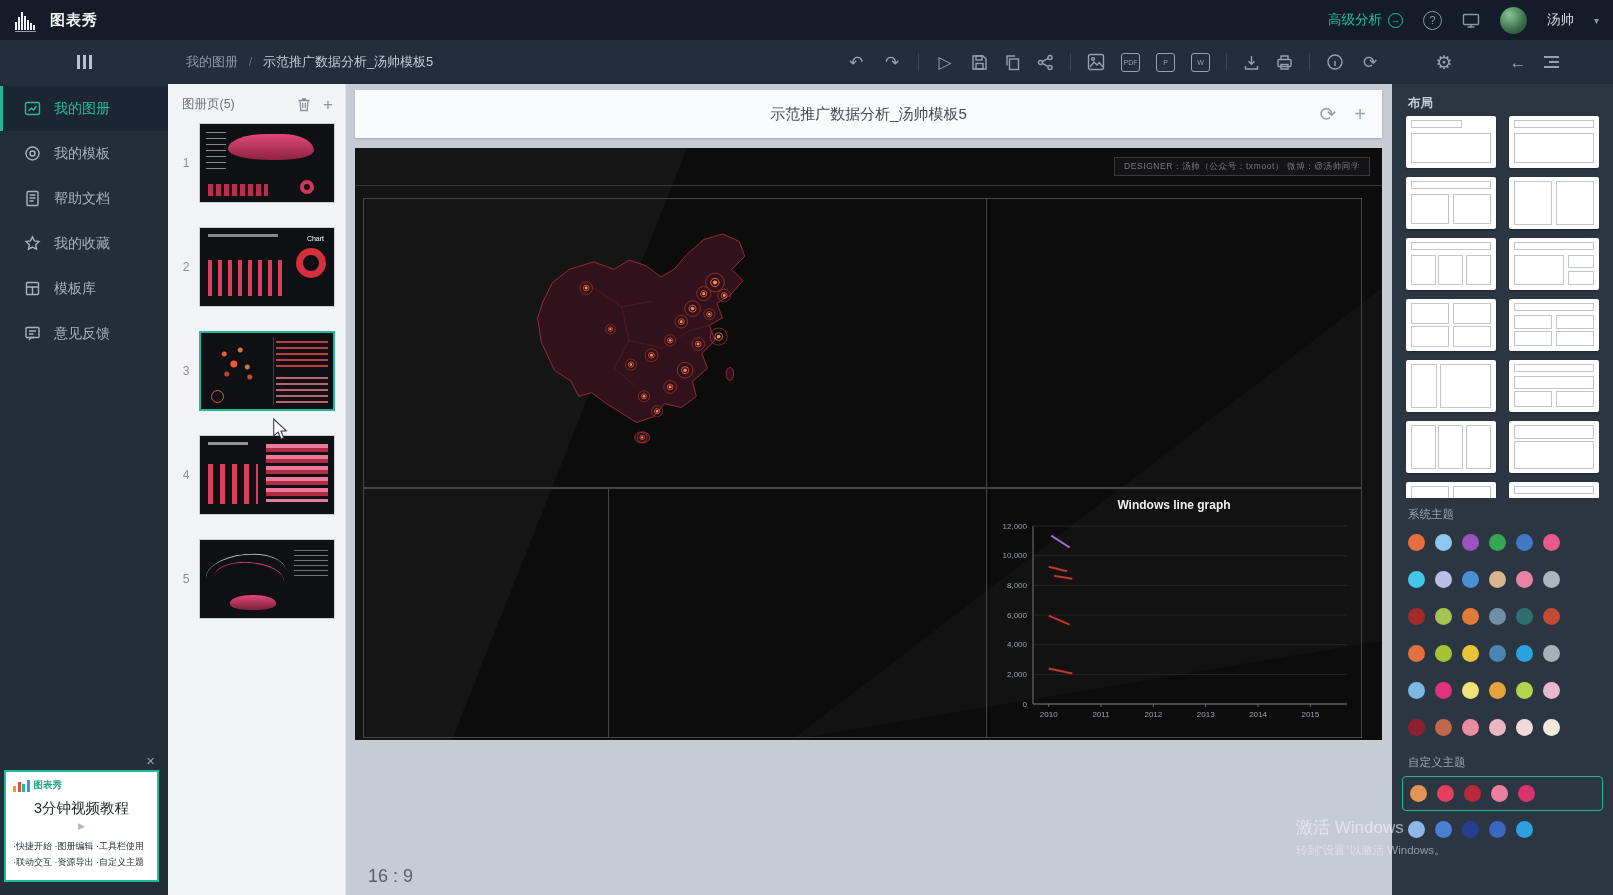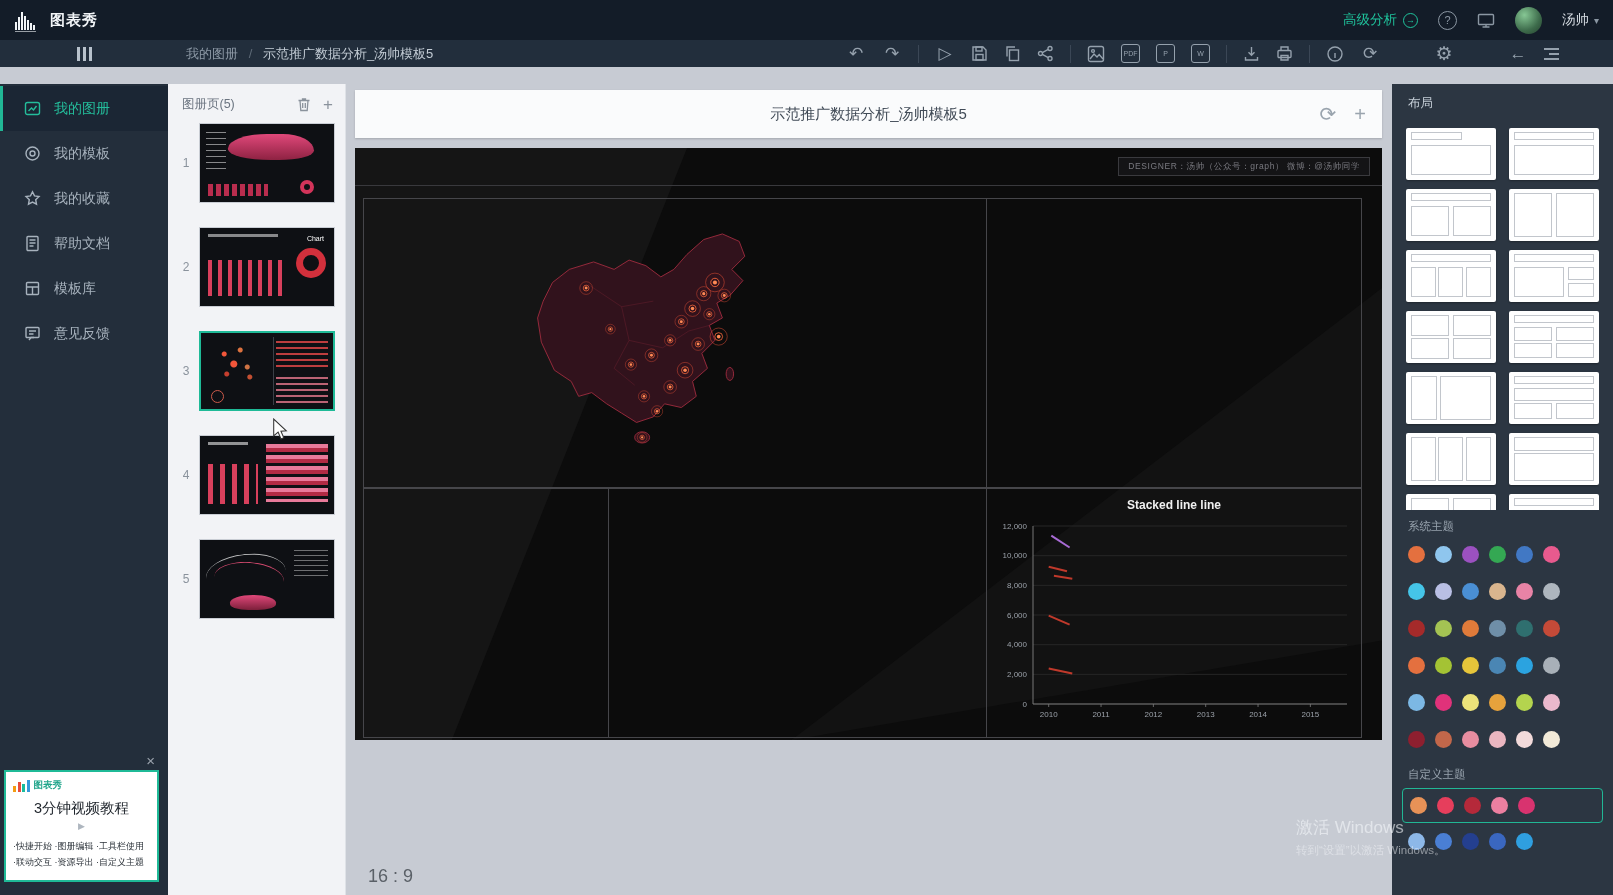"汤帅" .user { gap: 5px -> 20px }
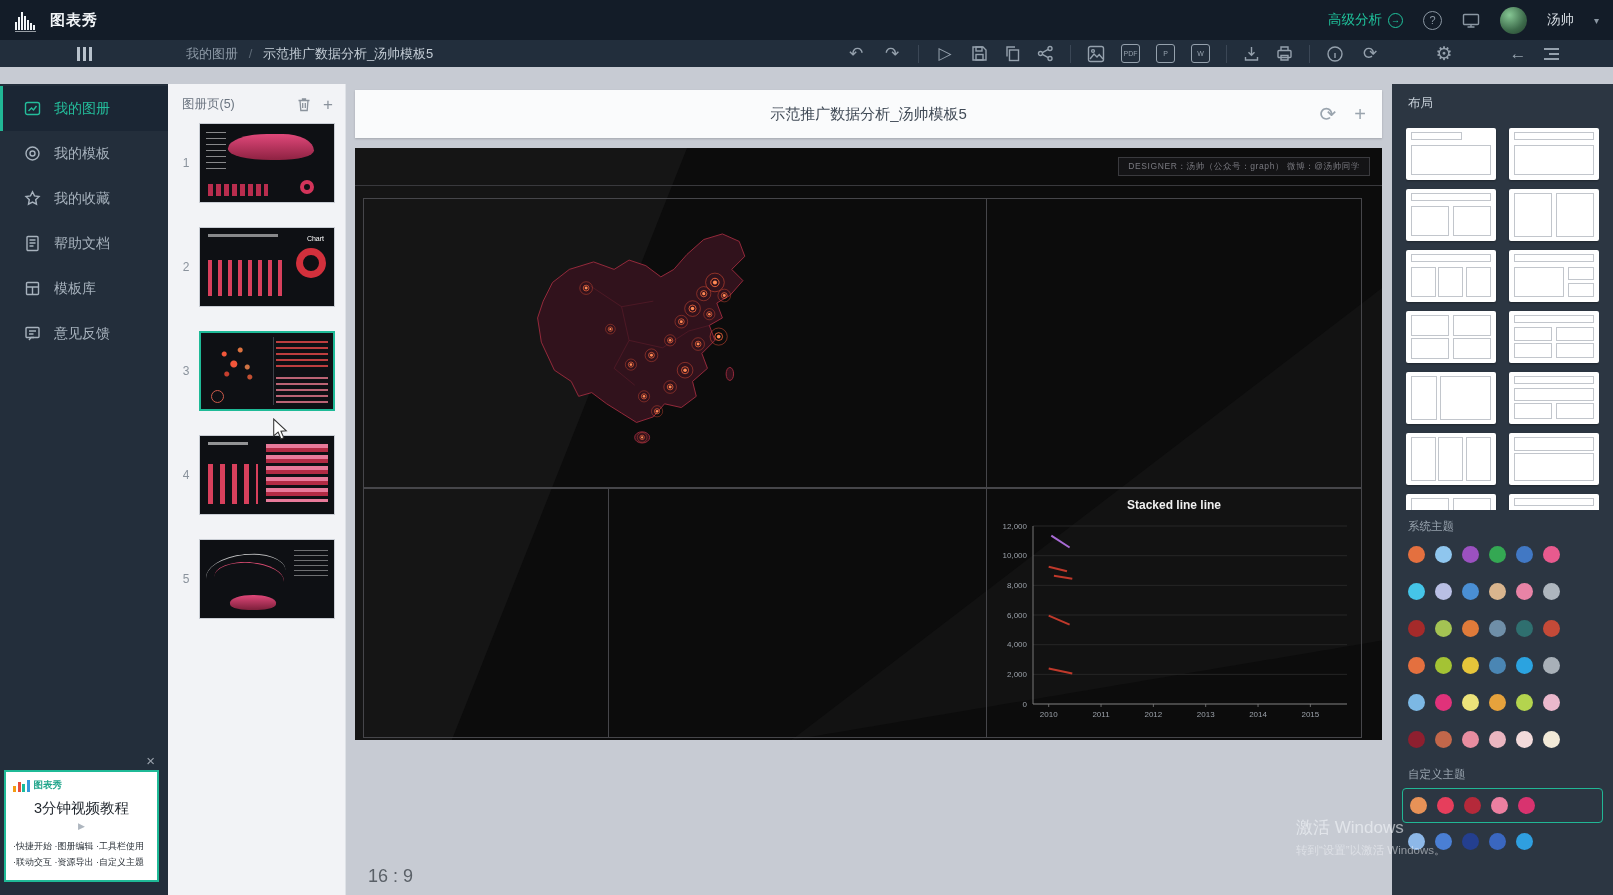"我的图册 / 示范推广数据分析_汤帅模板5" .toolbar { height: 27px -> 44px }
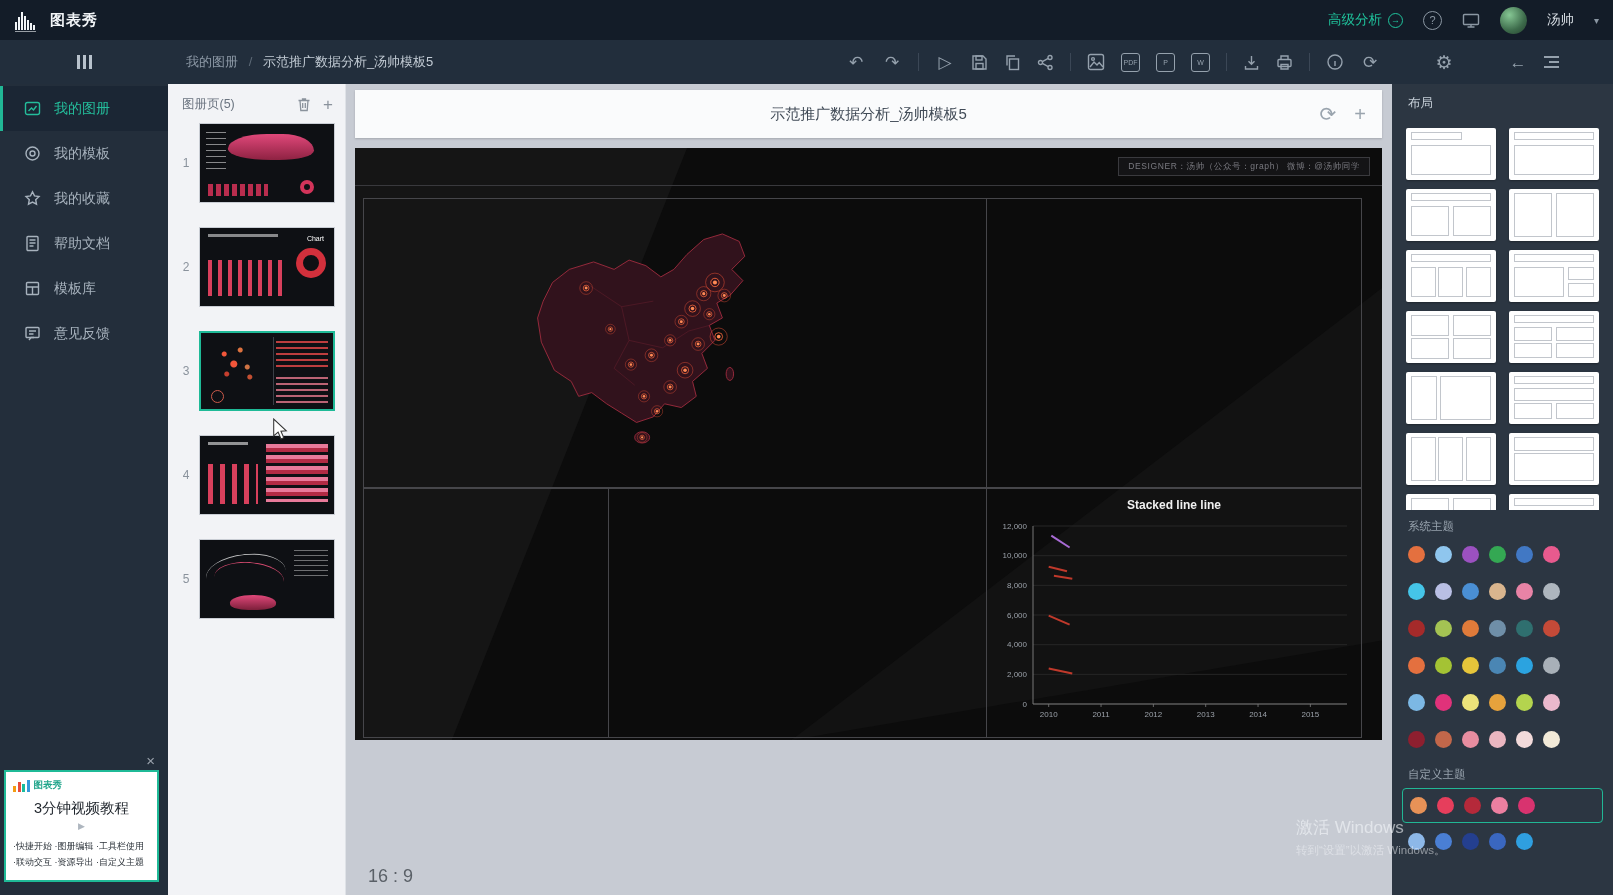"布局" .rp-head { font-weight: none -> bold; padding: 11px 16px 16px -> 11px 16px 4px }
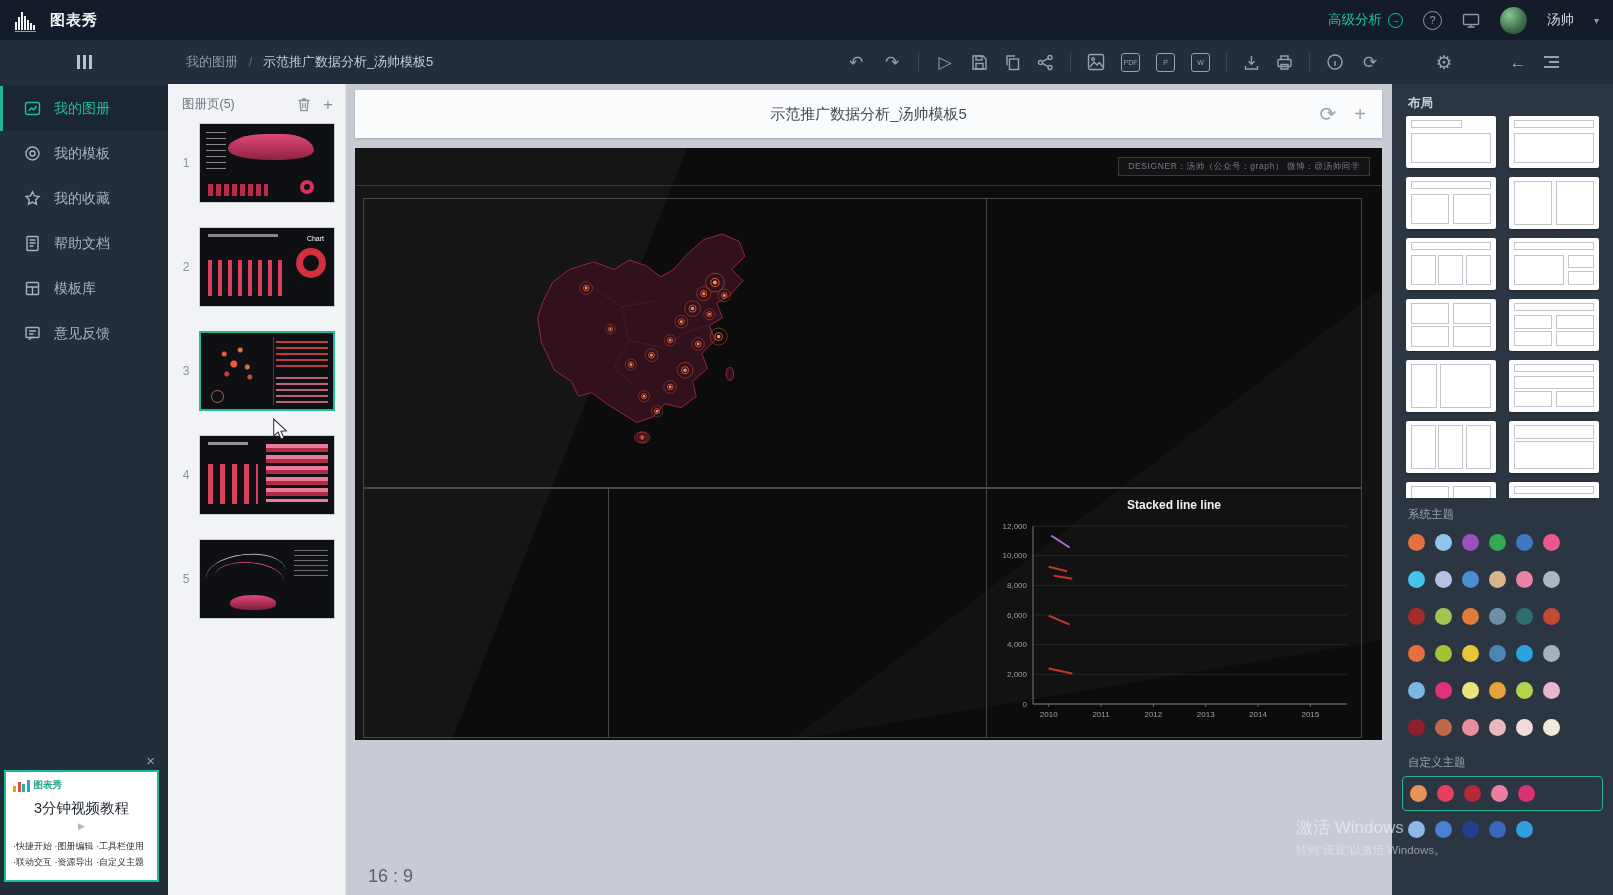"DESIGNER：汤帅（公众号：graph） 微博：@汤帅同学" span.credit { text: graph -> txmoot }
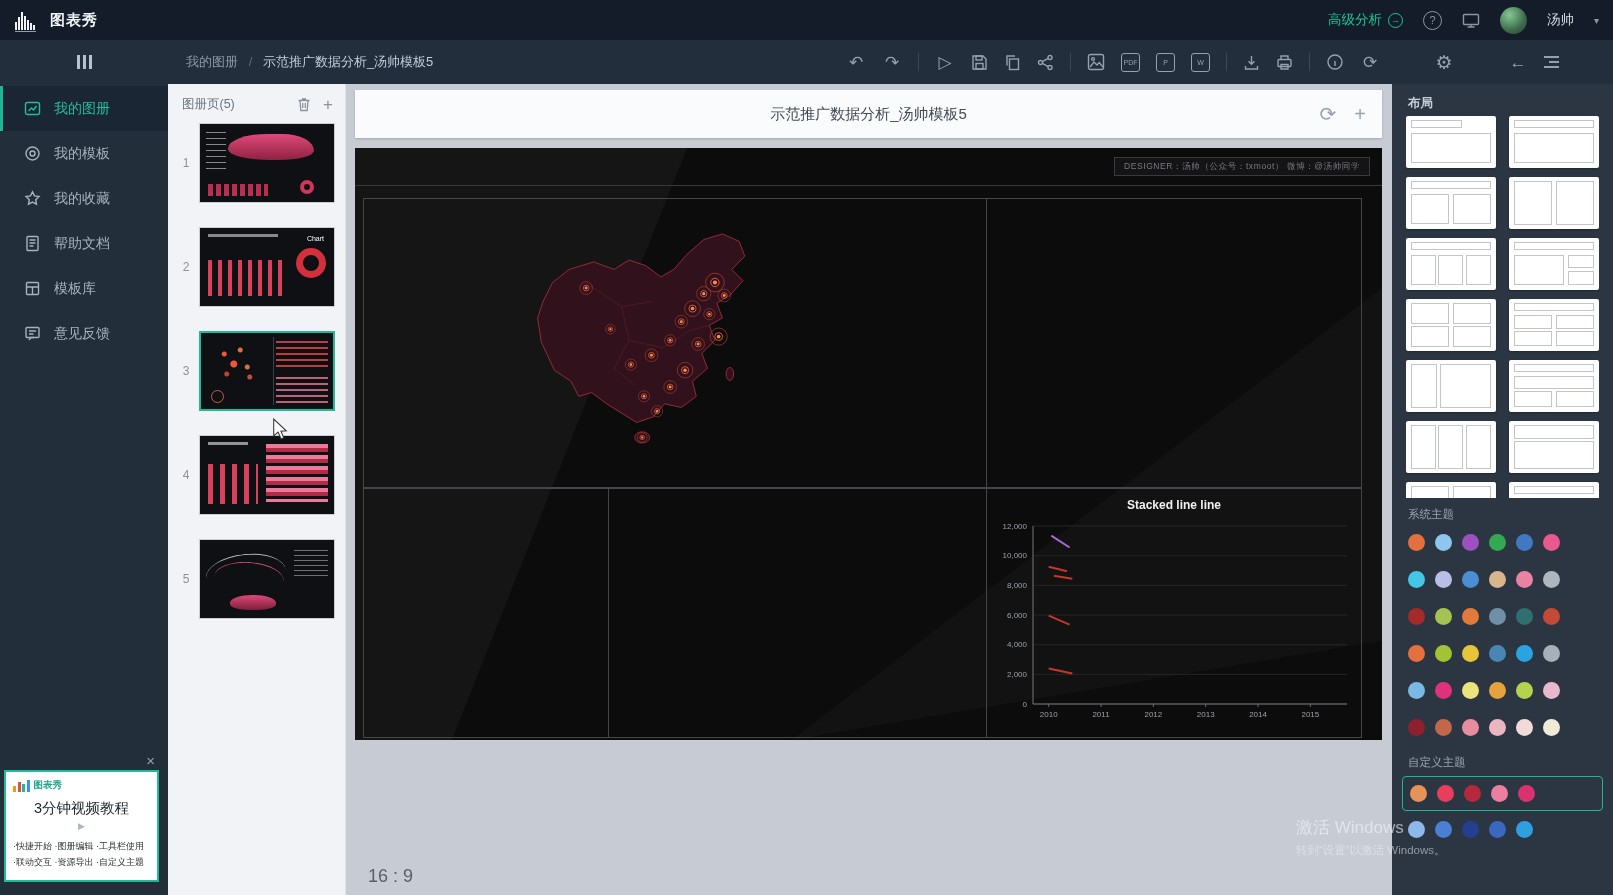"我的收藏" div.side-item { order: before "帮助文档" -> after "帮助文档" }
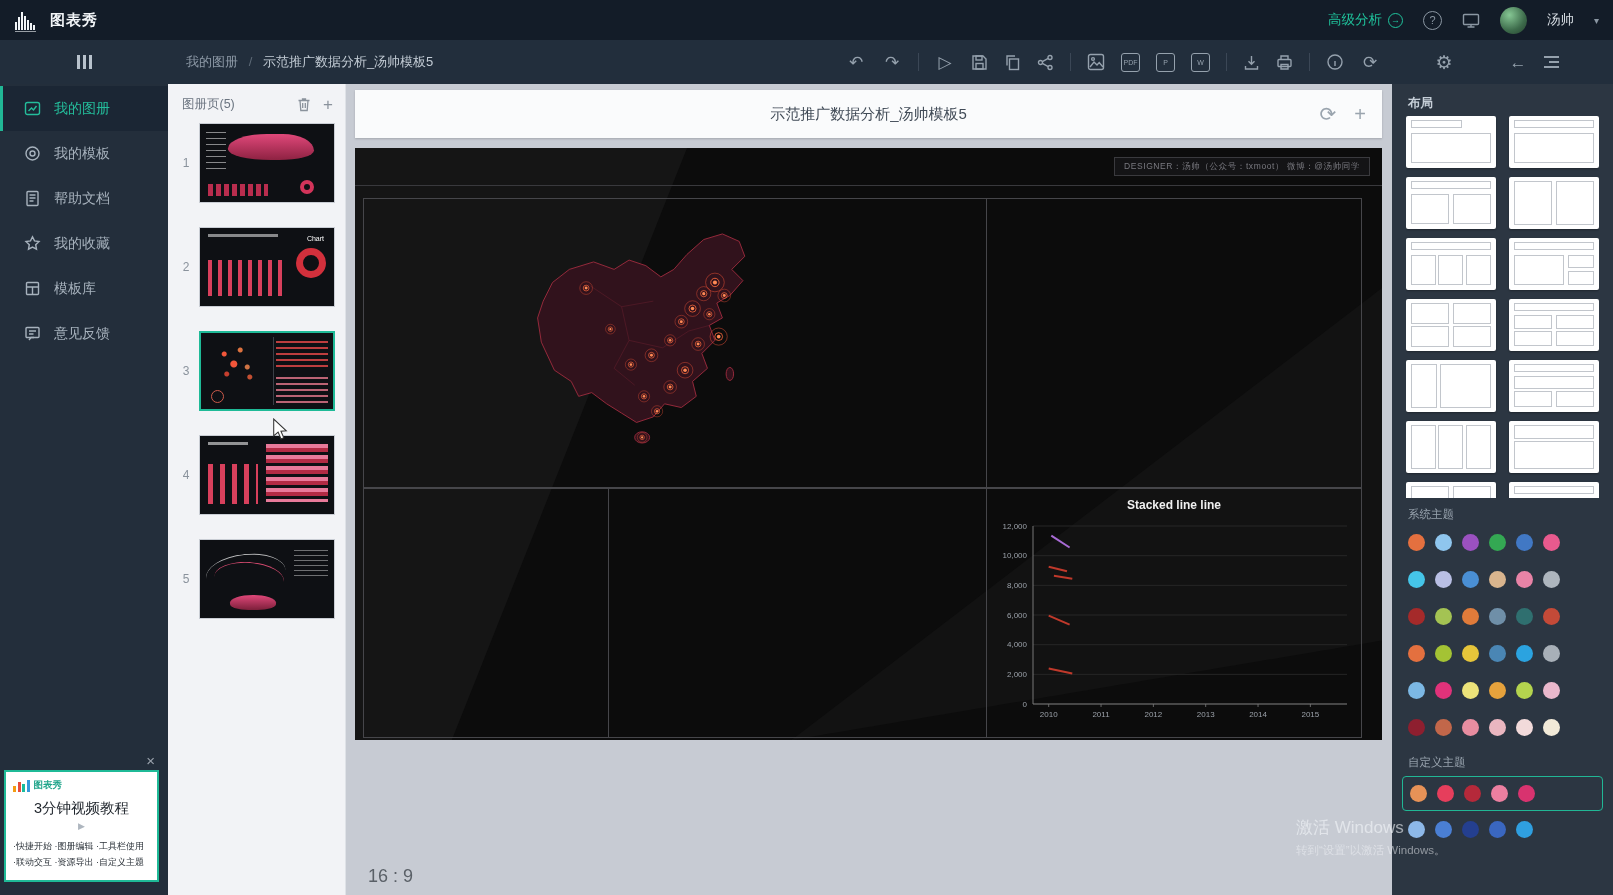"Stacked line line" div.chart-title { text: Stacked line line -> Windows line graph }
